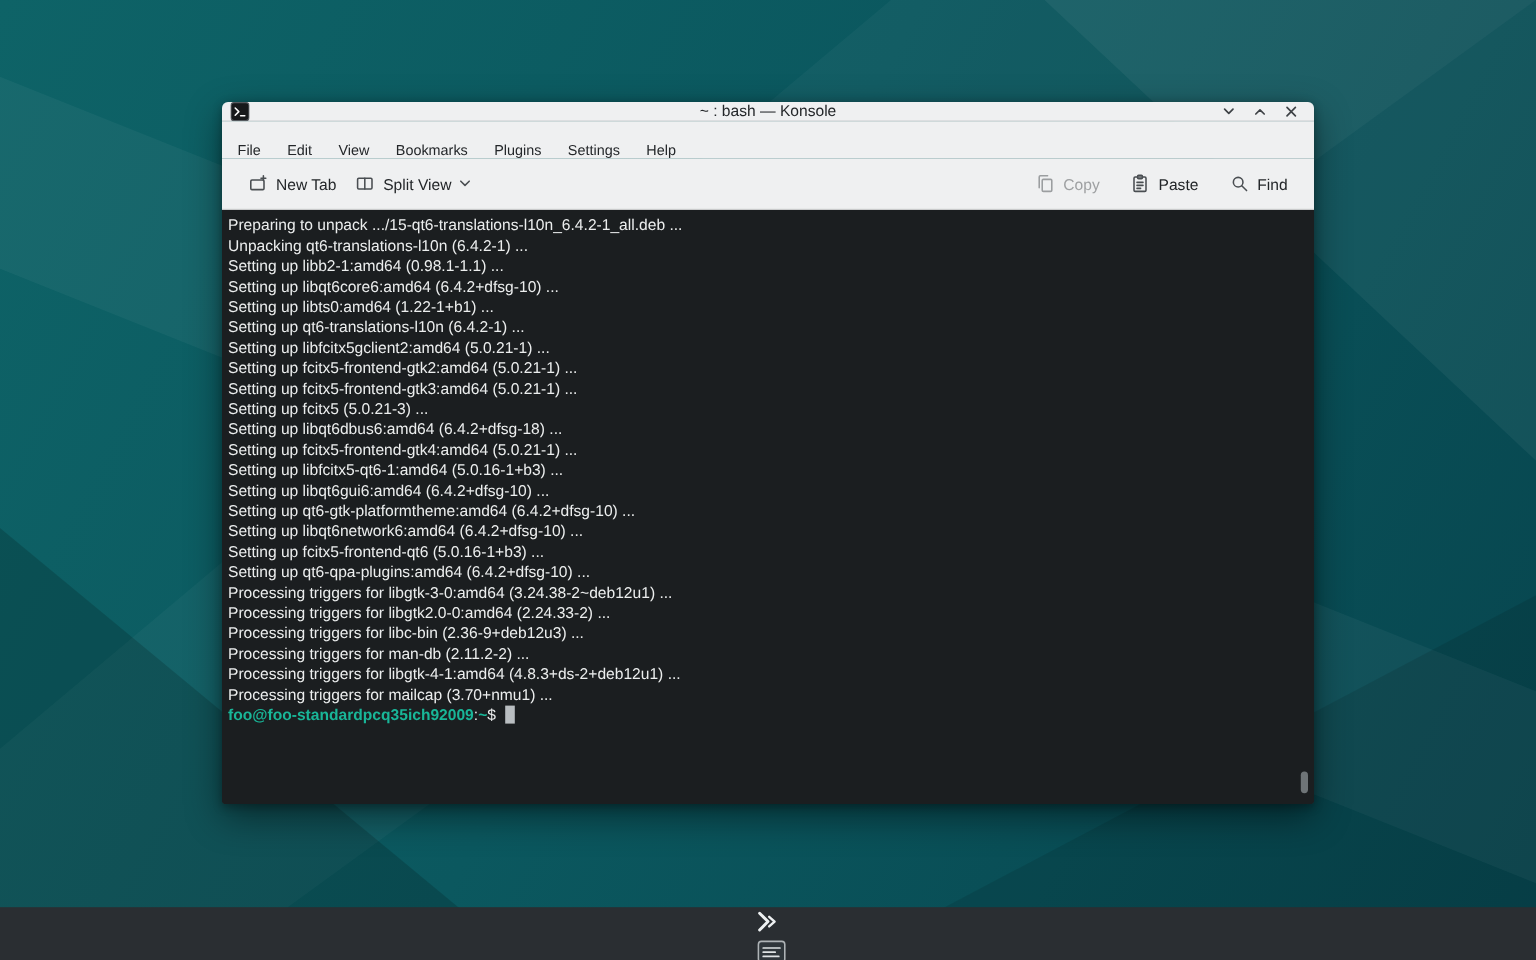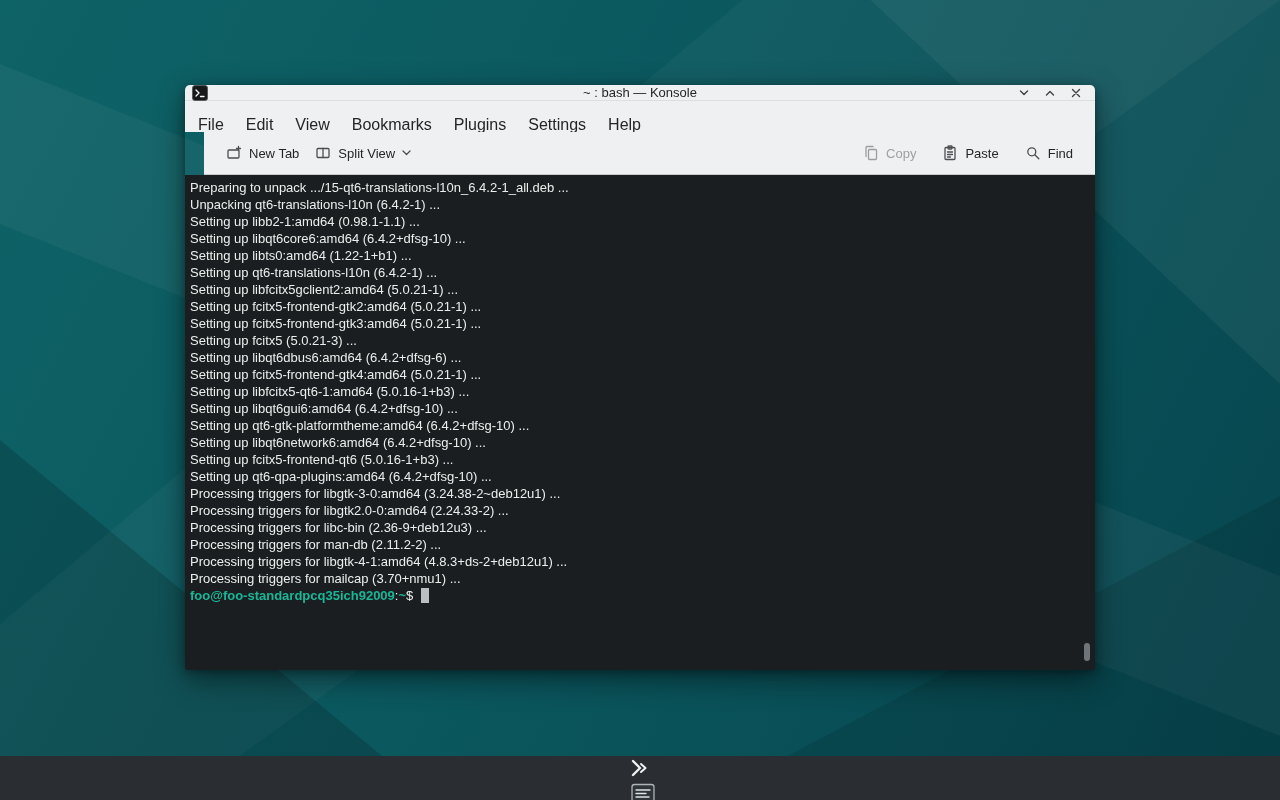"File" .menu-item { font-size: 16px -> 12px }
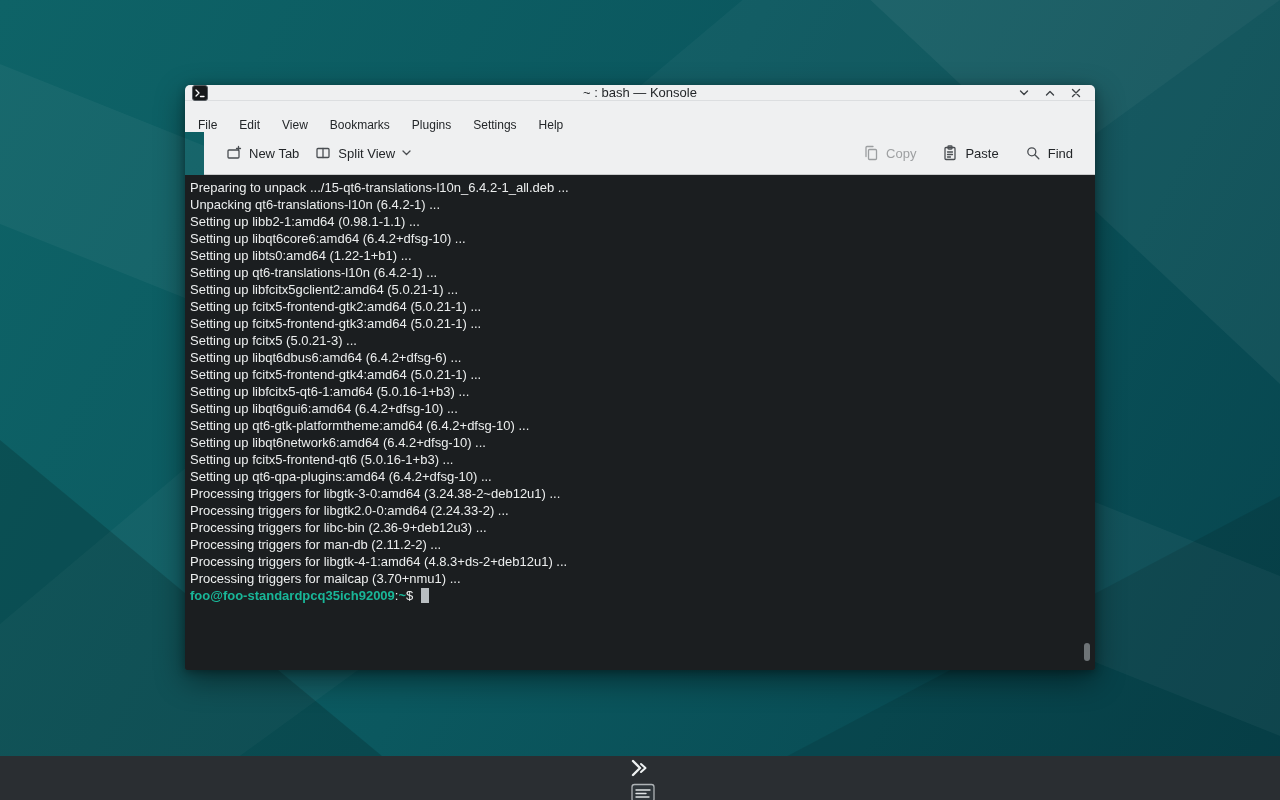"New Tab" .toolbar { margin-left: 19px -> none }
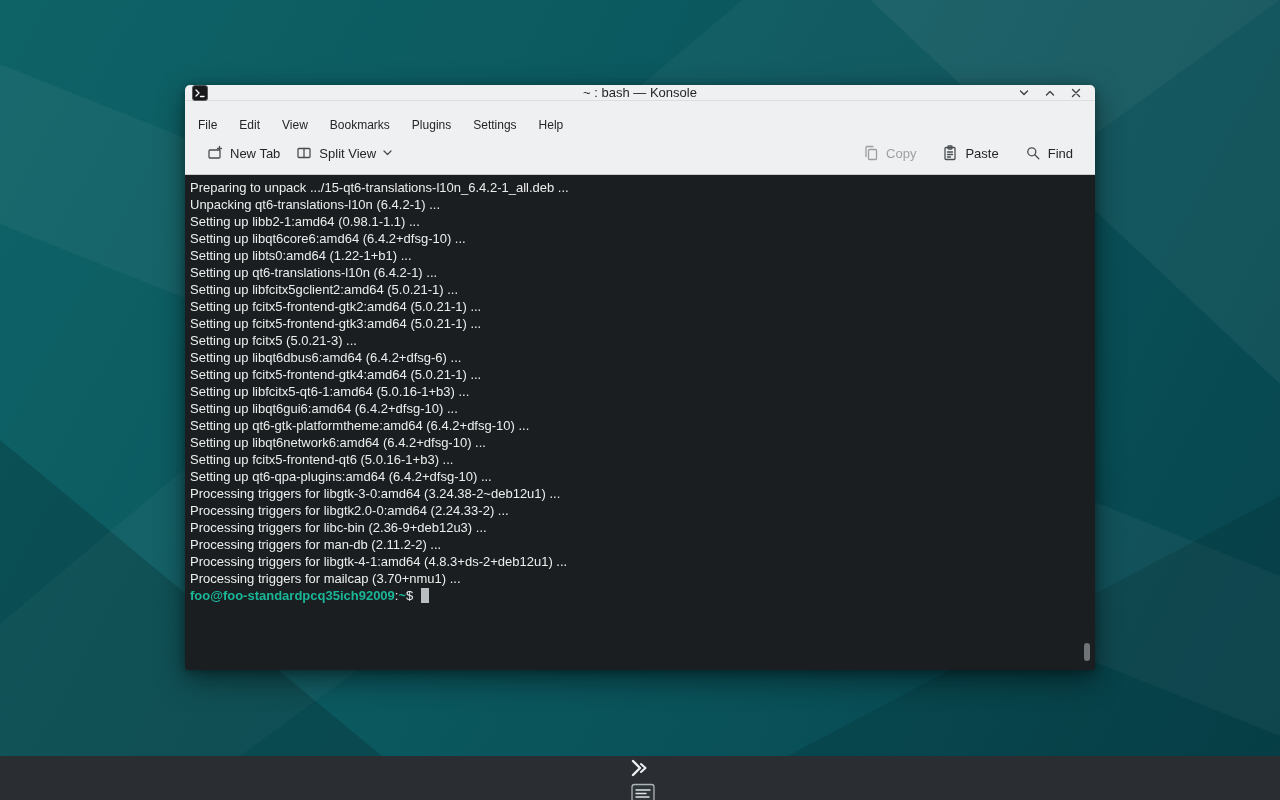"Setting up libqt6dbus6:amd64" div.term-line { text: 6.4.2+dfsg-6 -> 6.4.2+dfsg-18 }
